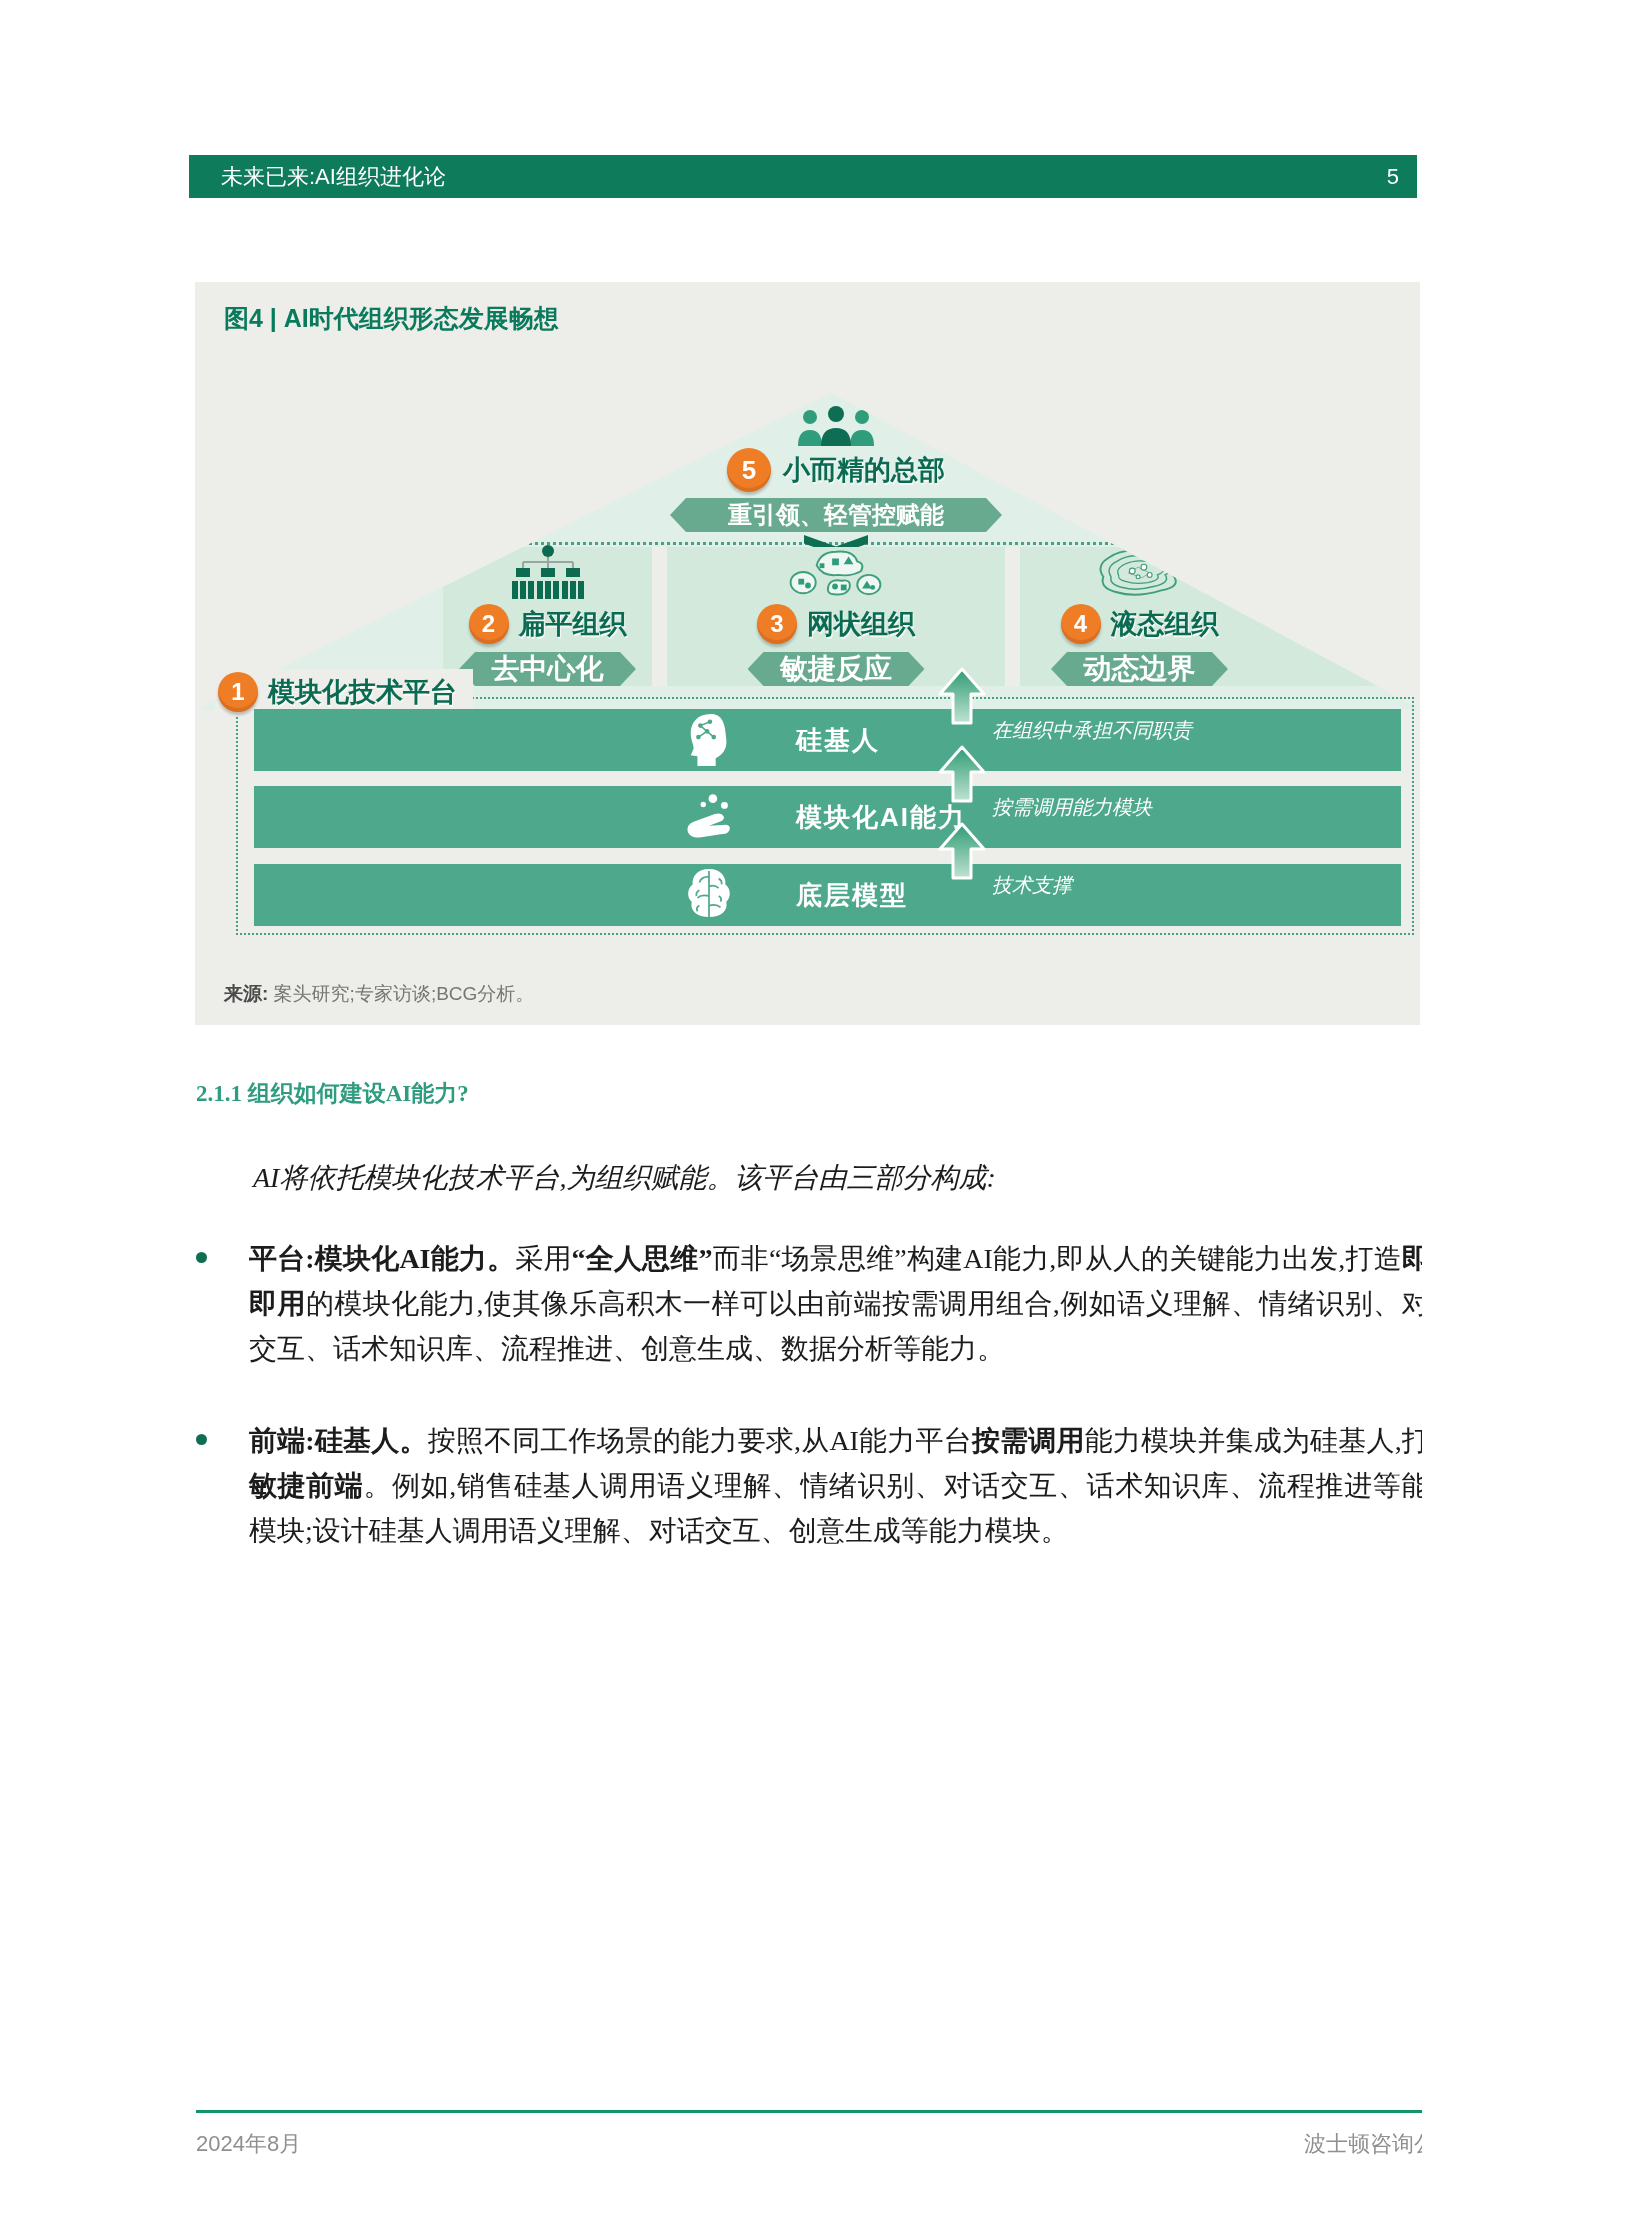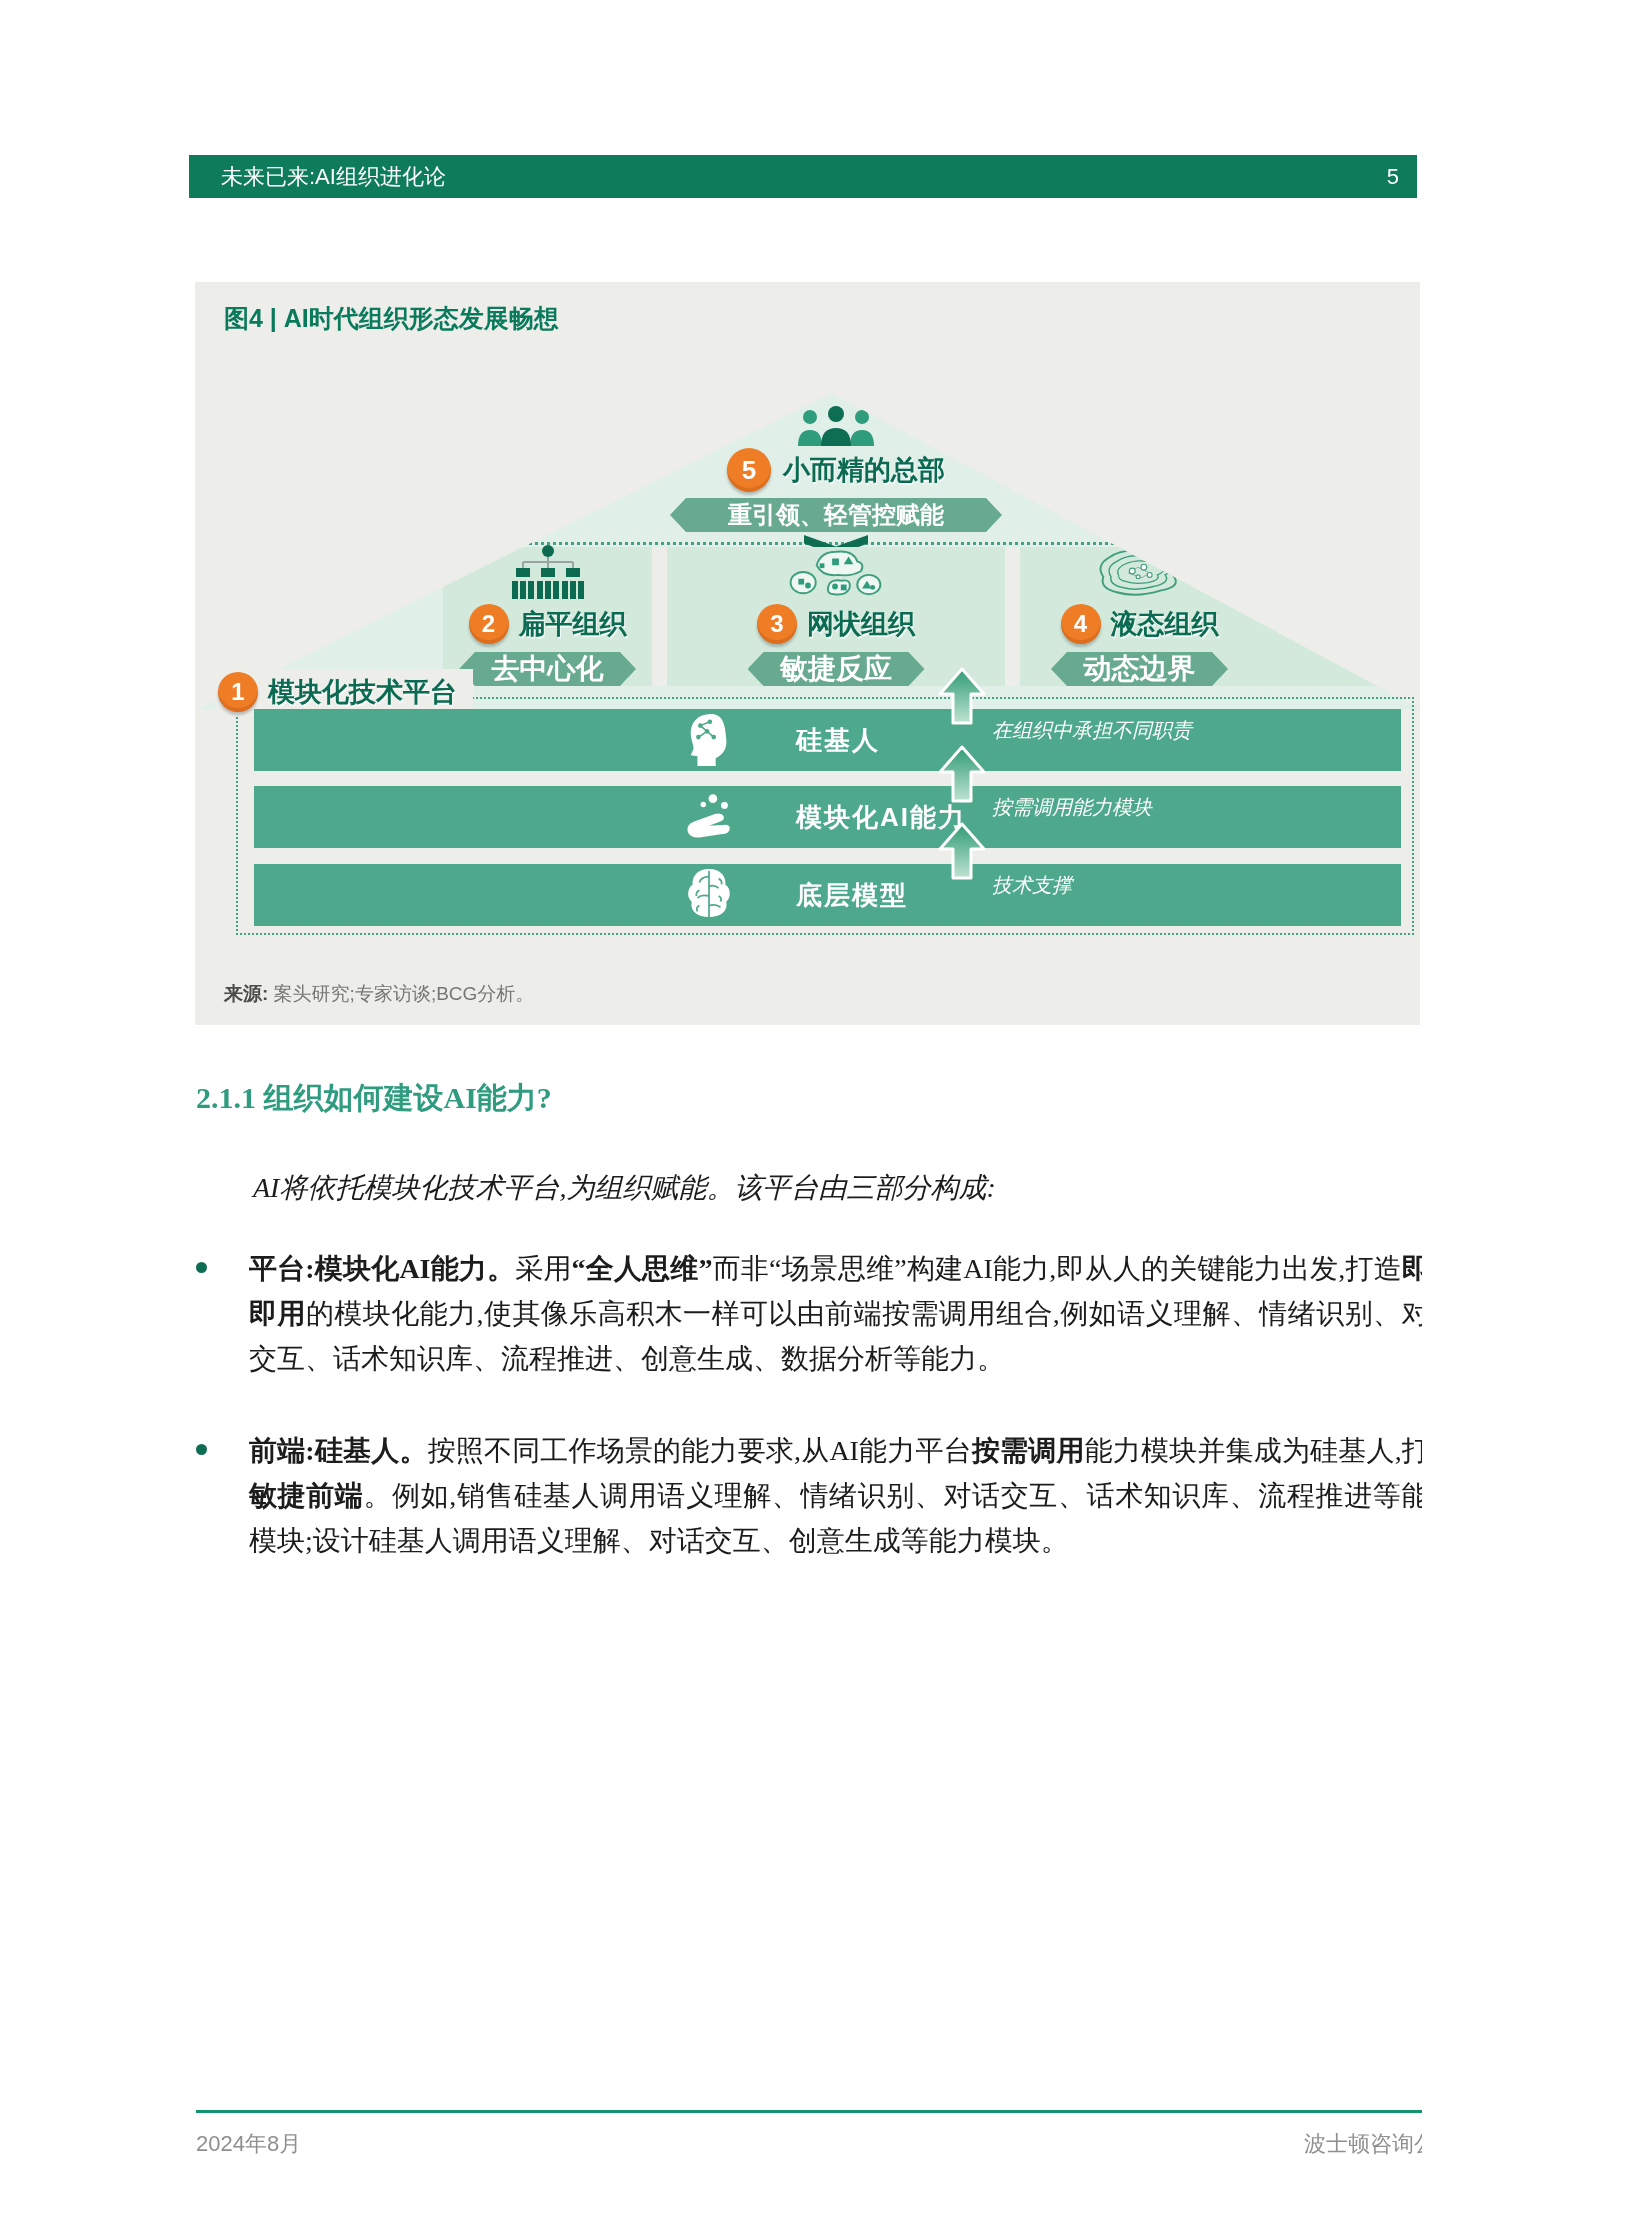"2.1.1 组织如何建设AI能力?" .sec-heading { font-size: 30px -> 23px }
